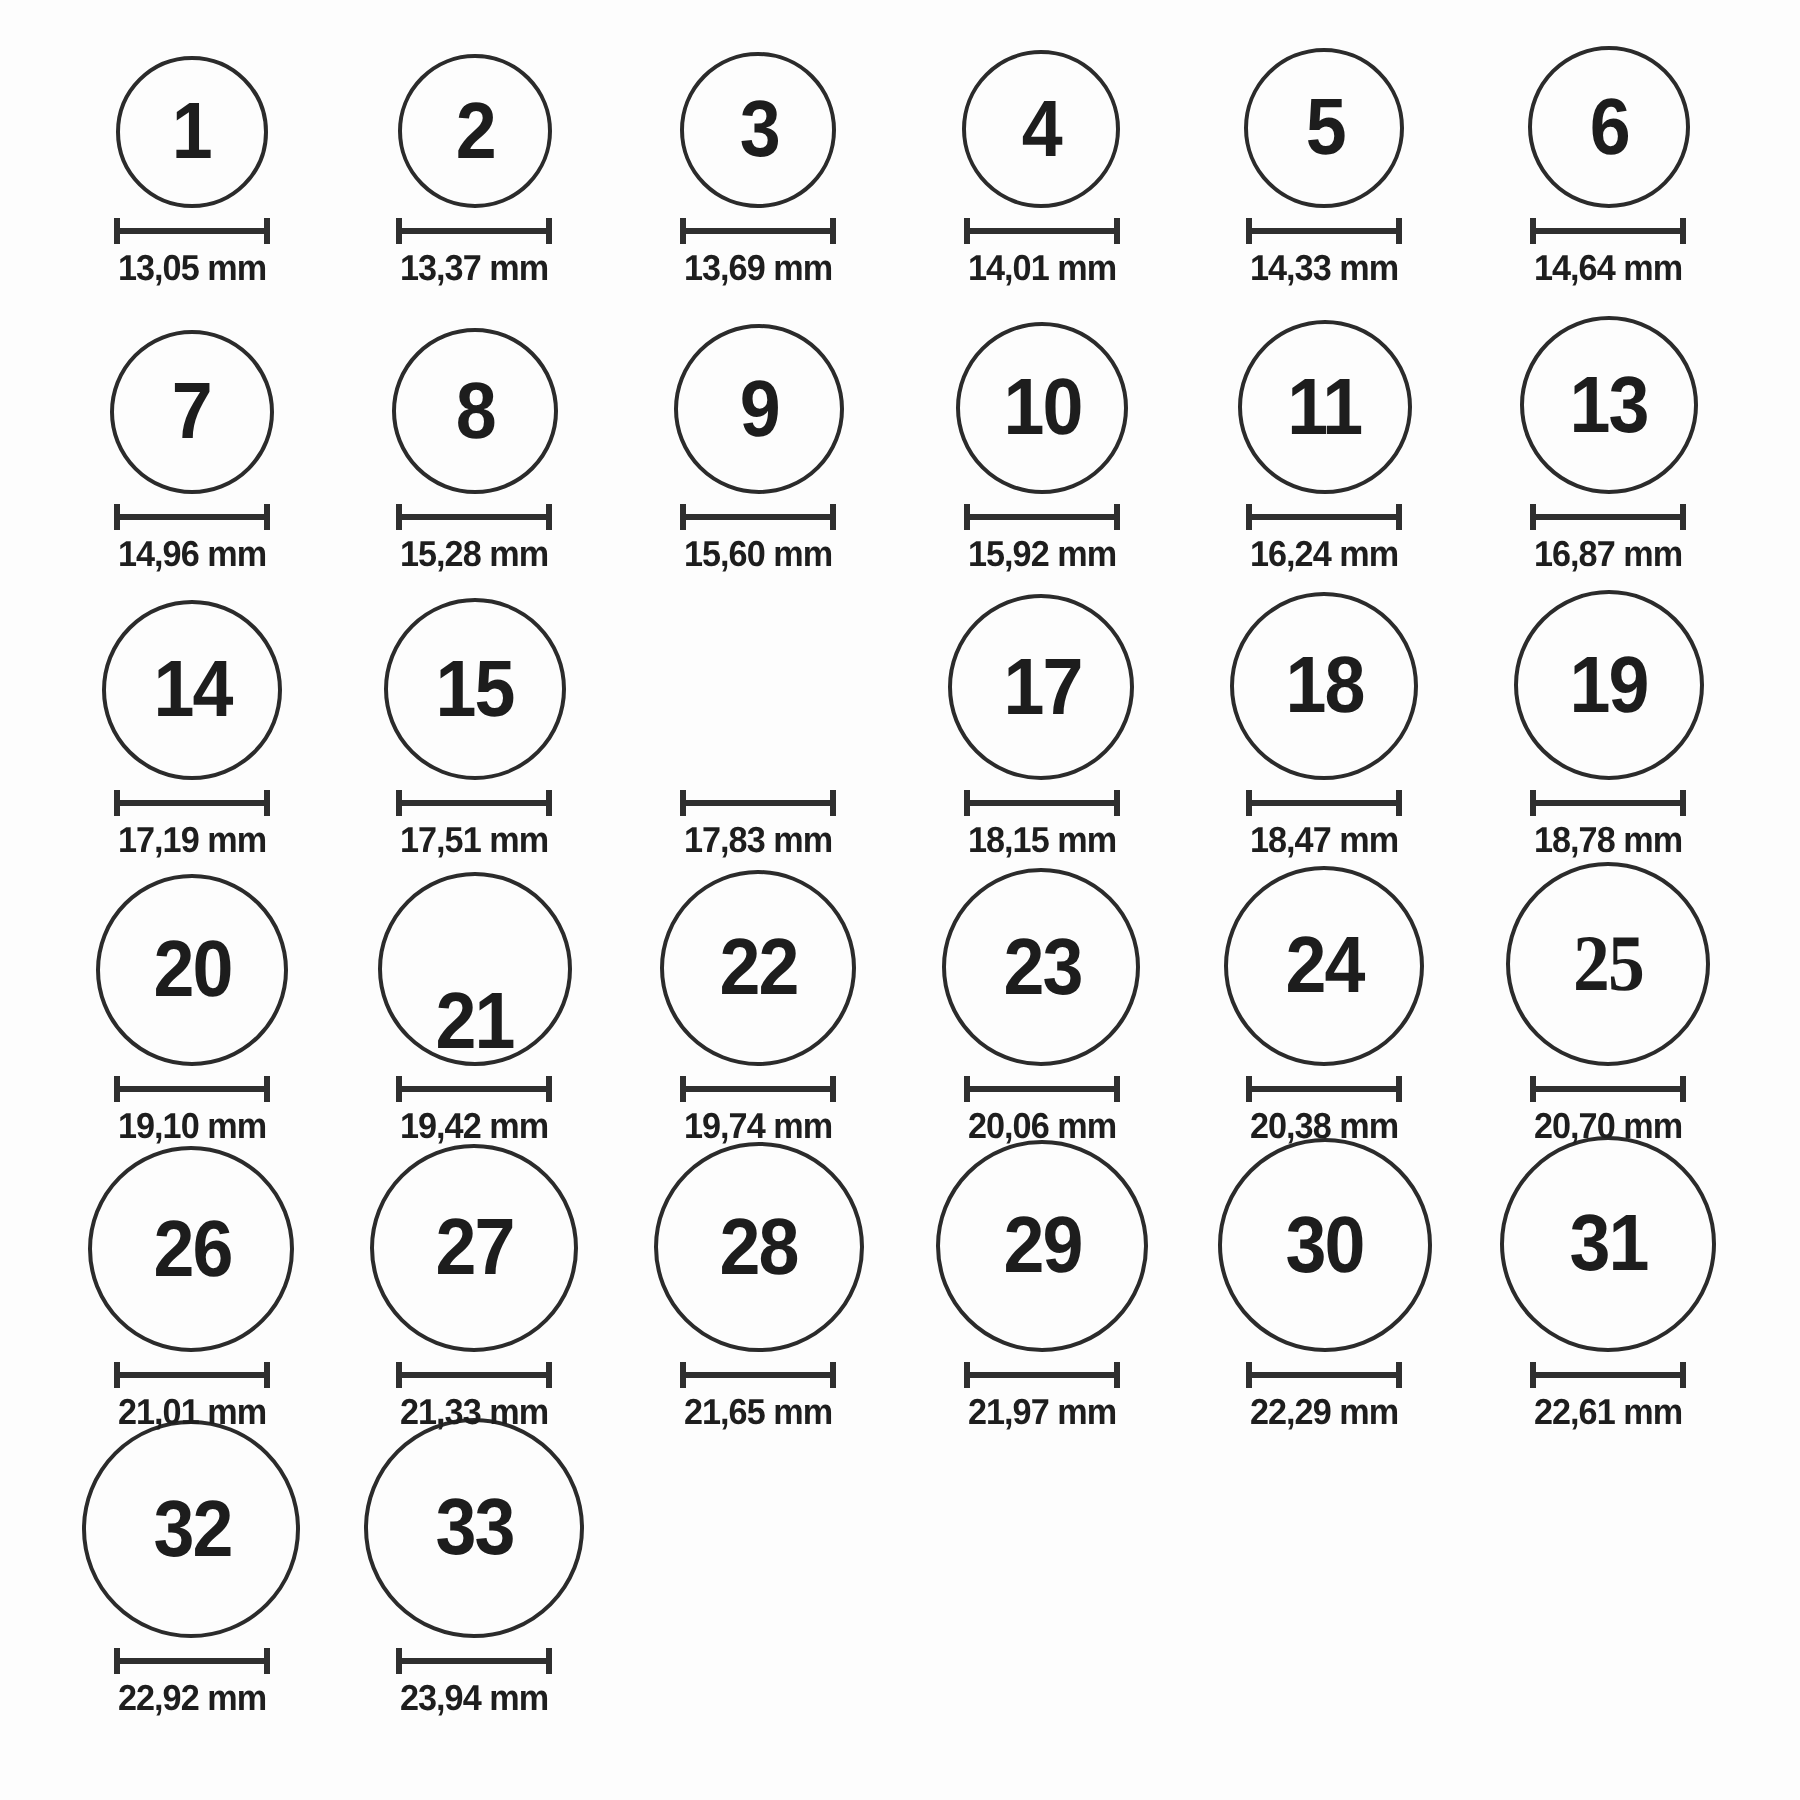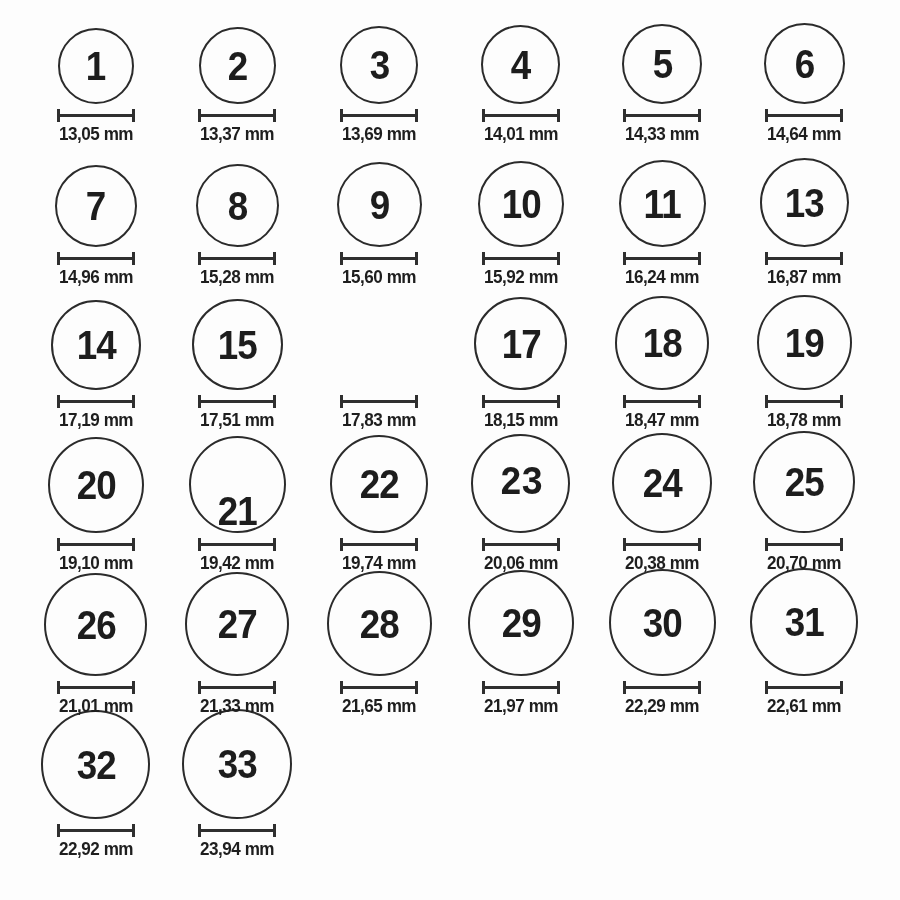"23" div.ring-circle { font-family: Liberation Mono, monospace -> none }
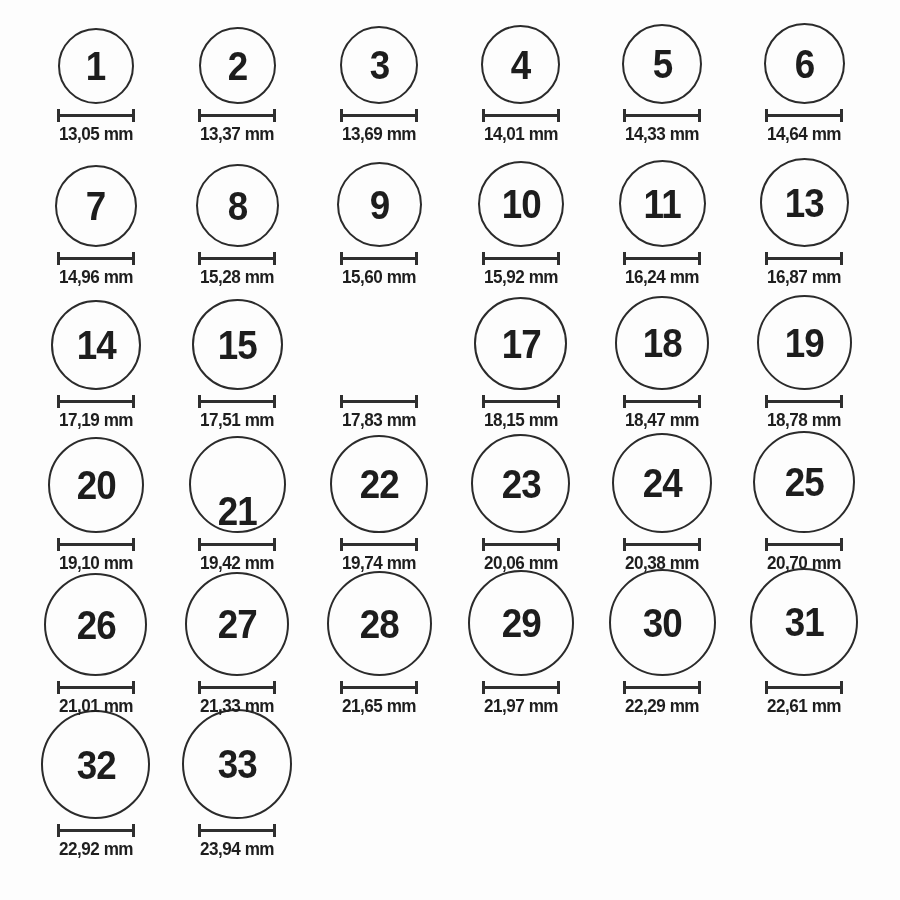"25" div.ring-circle { font-family: none -> Liberation Serif, serif }
